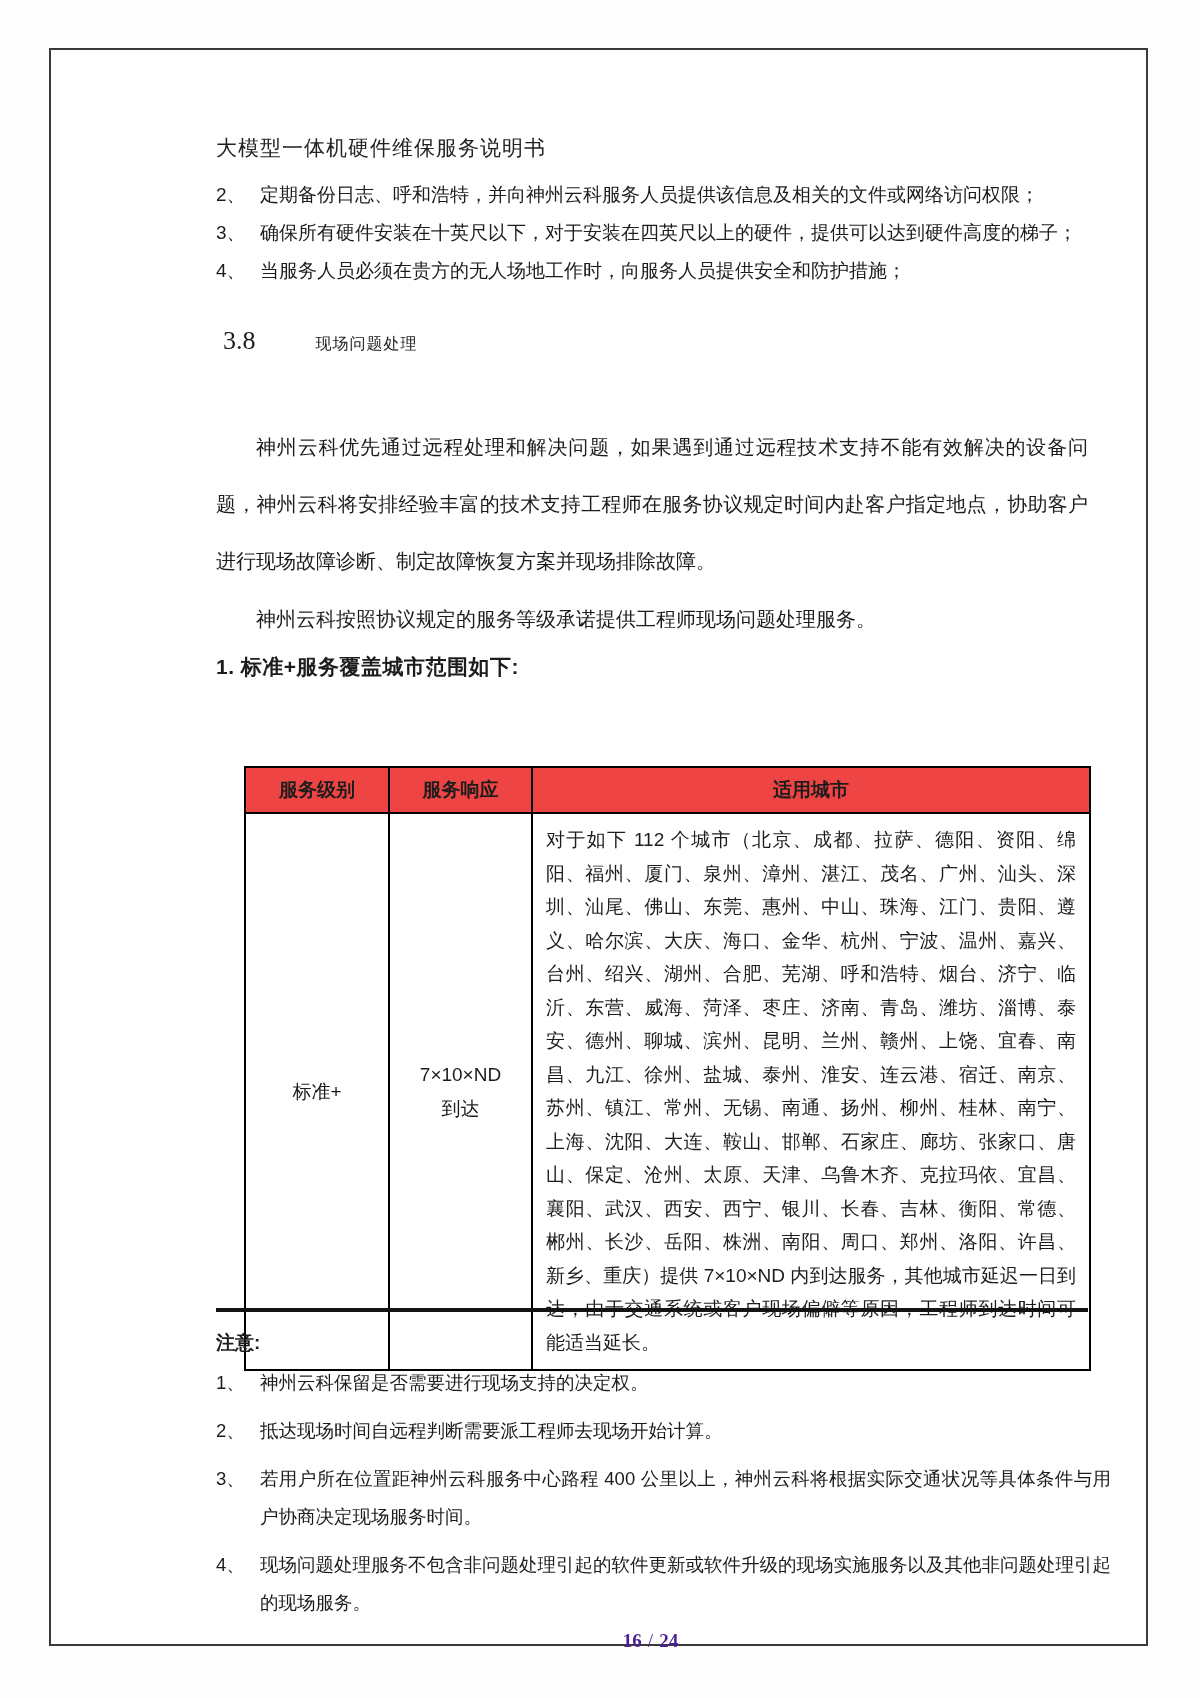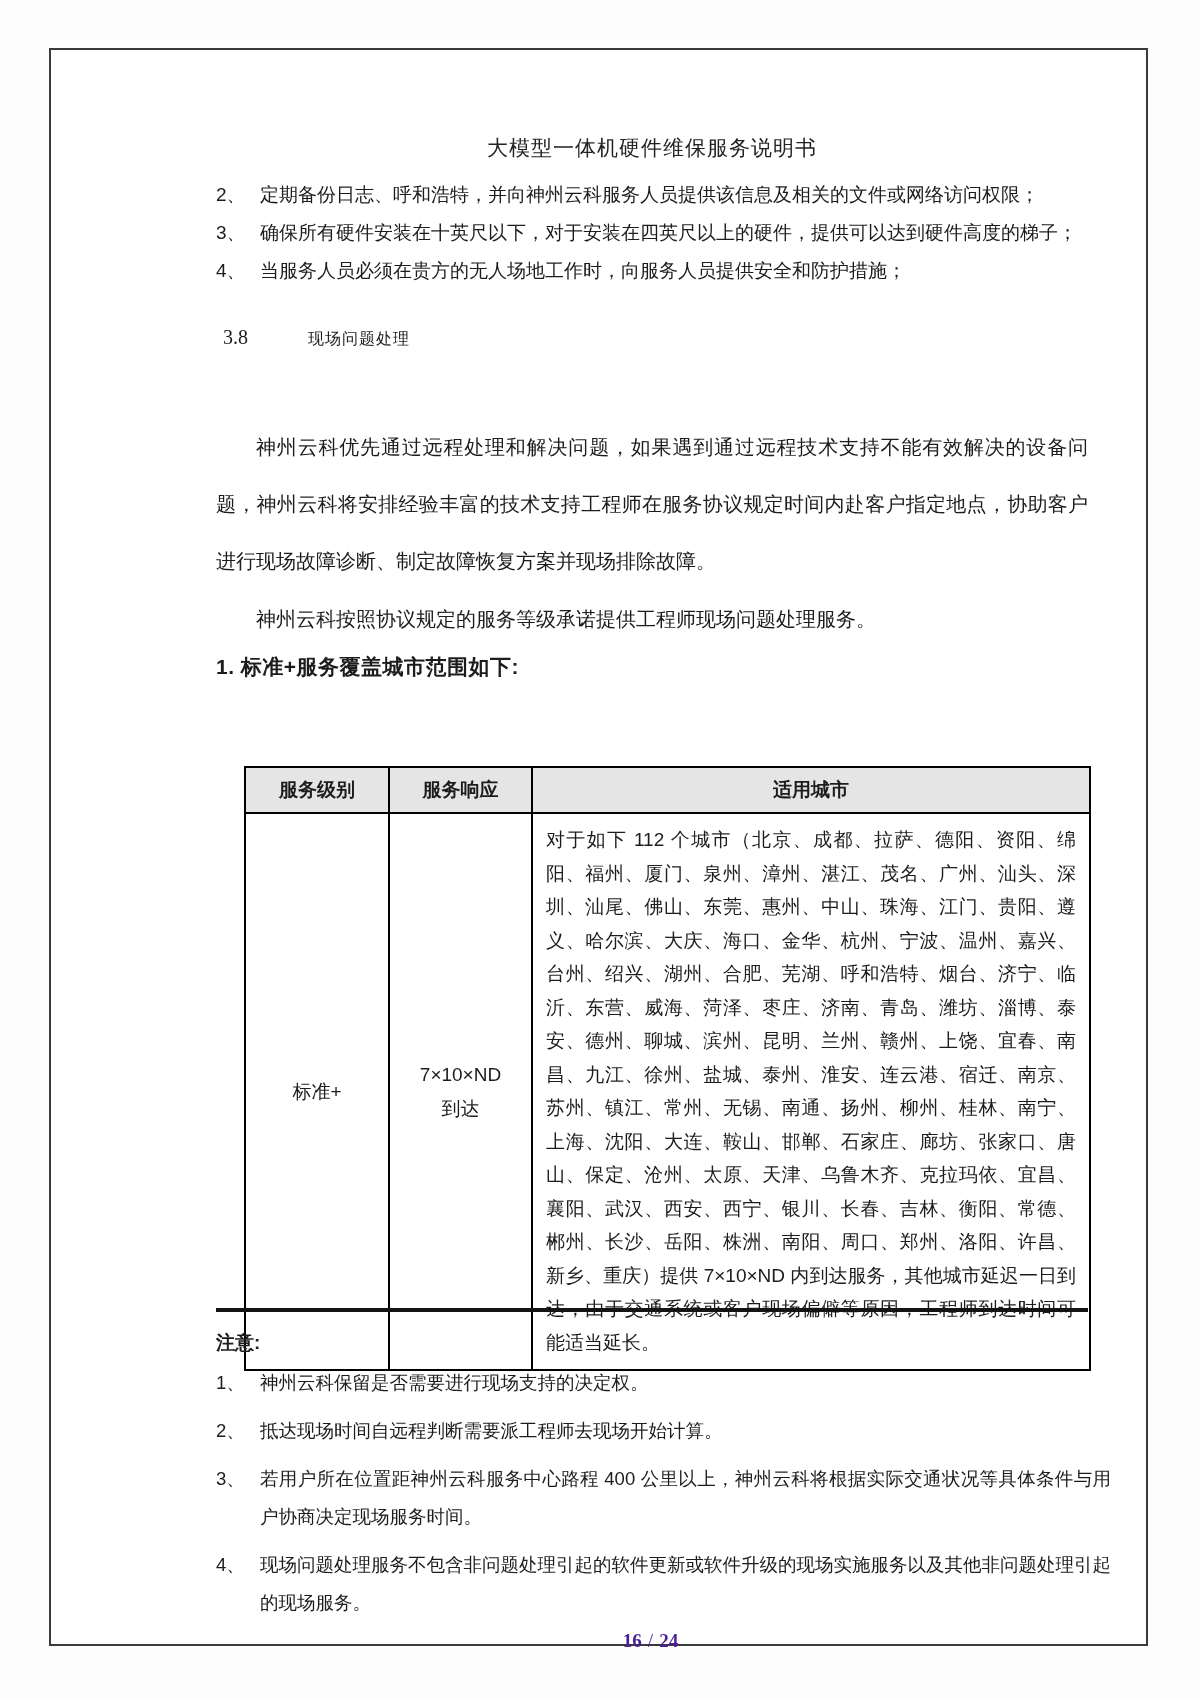"大模型一体机硬件维保服务说明书" .header-title { text-align: center -> left }
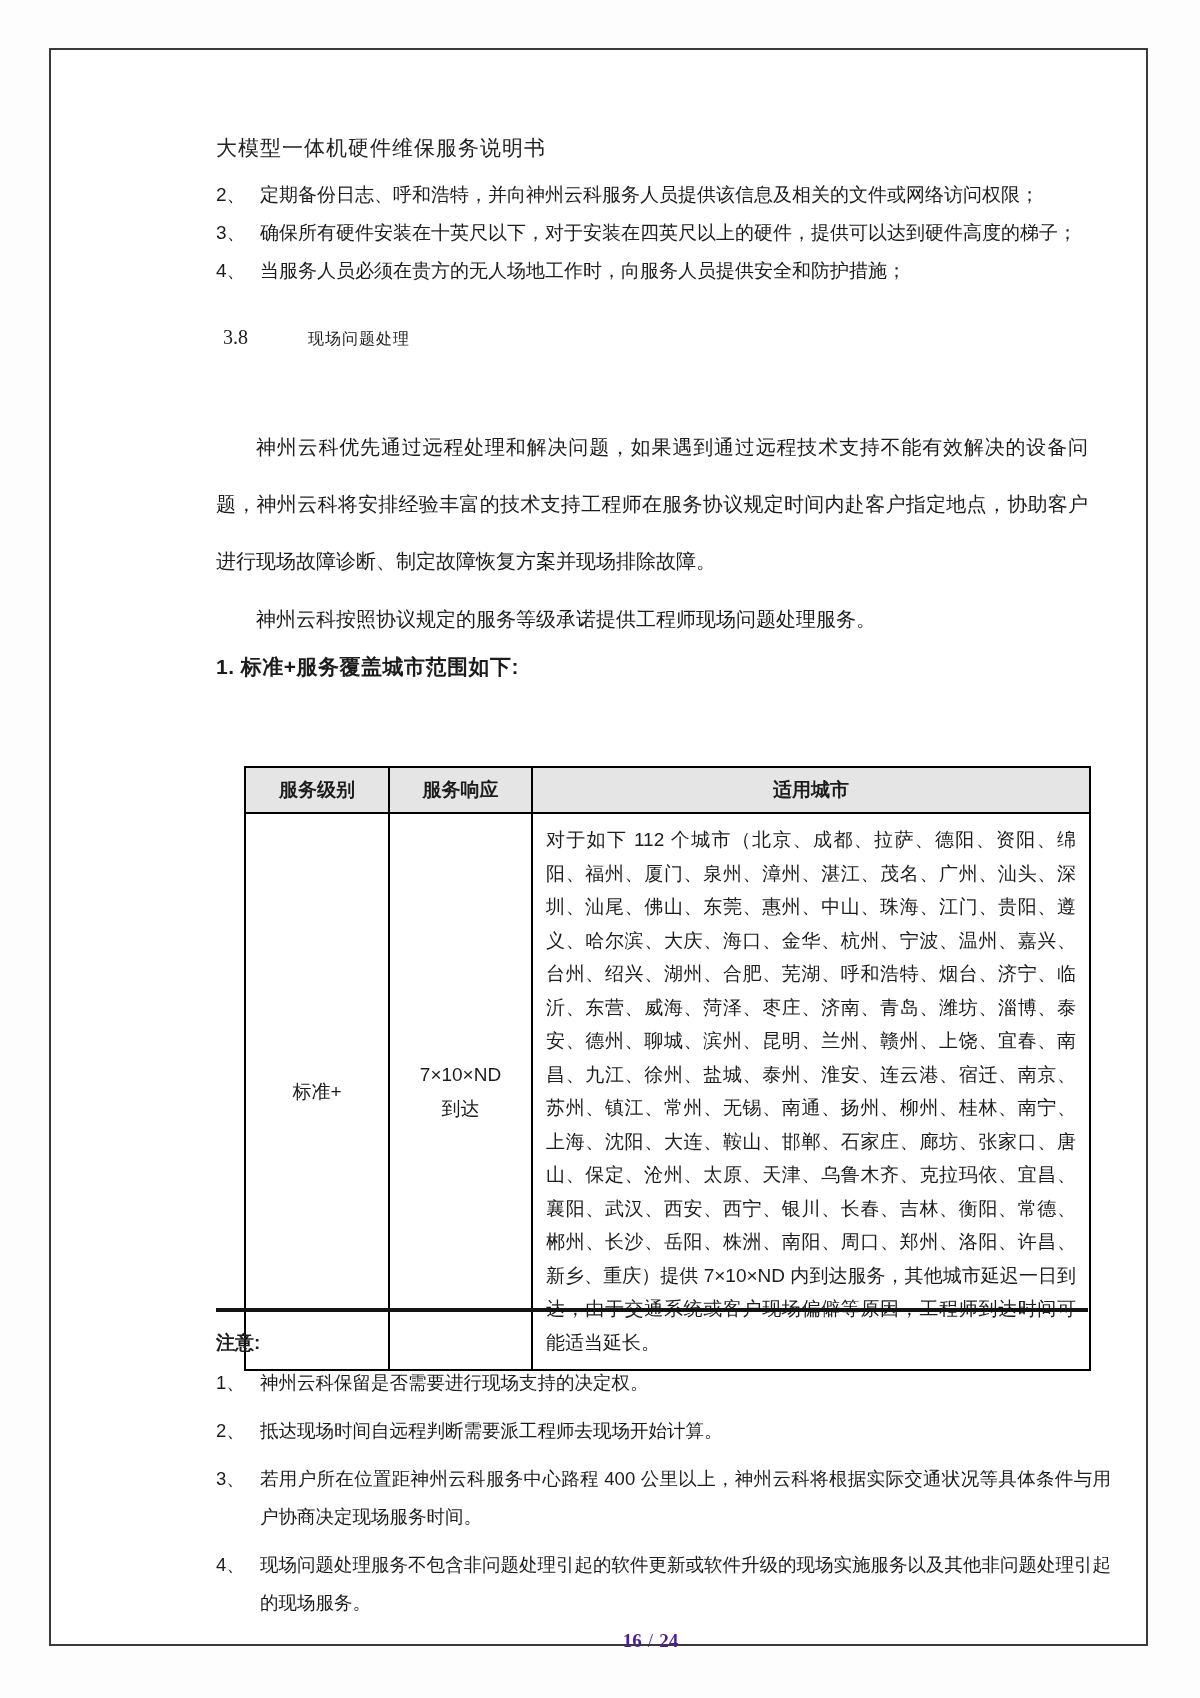"3.8" .section-num { font-size: 20px -> 26px }
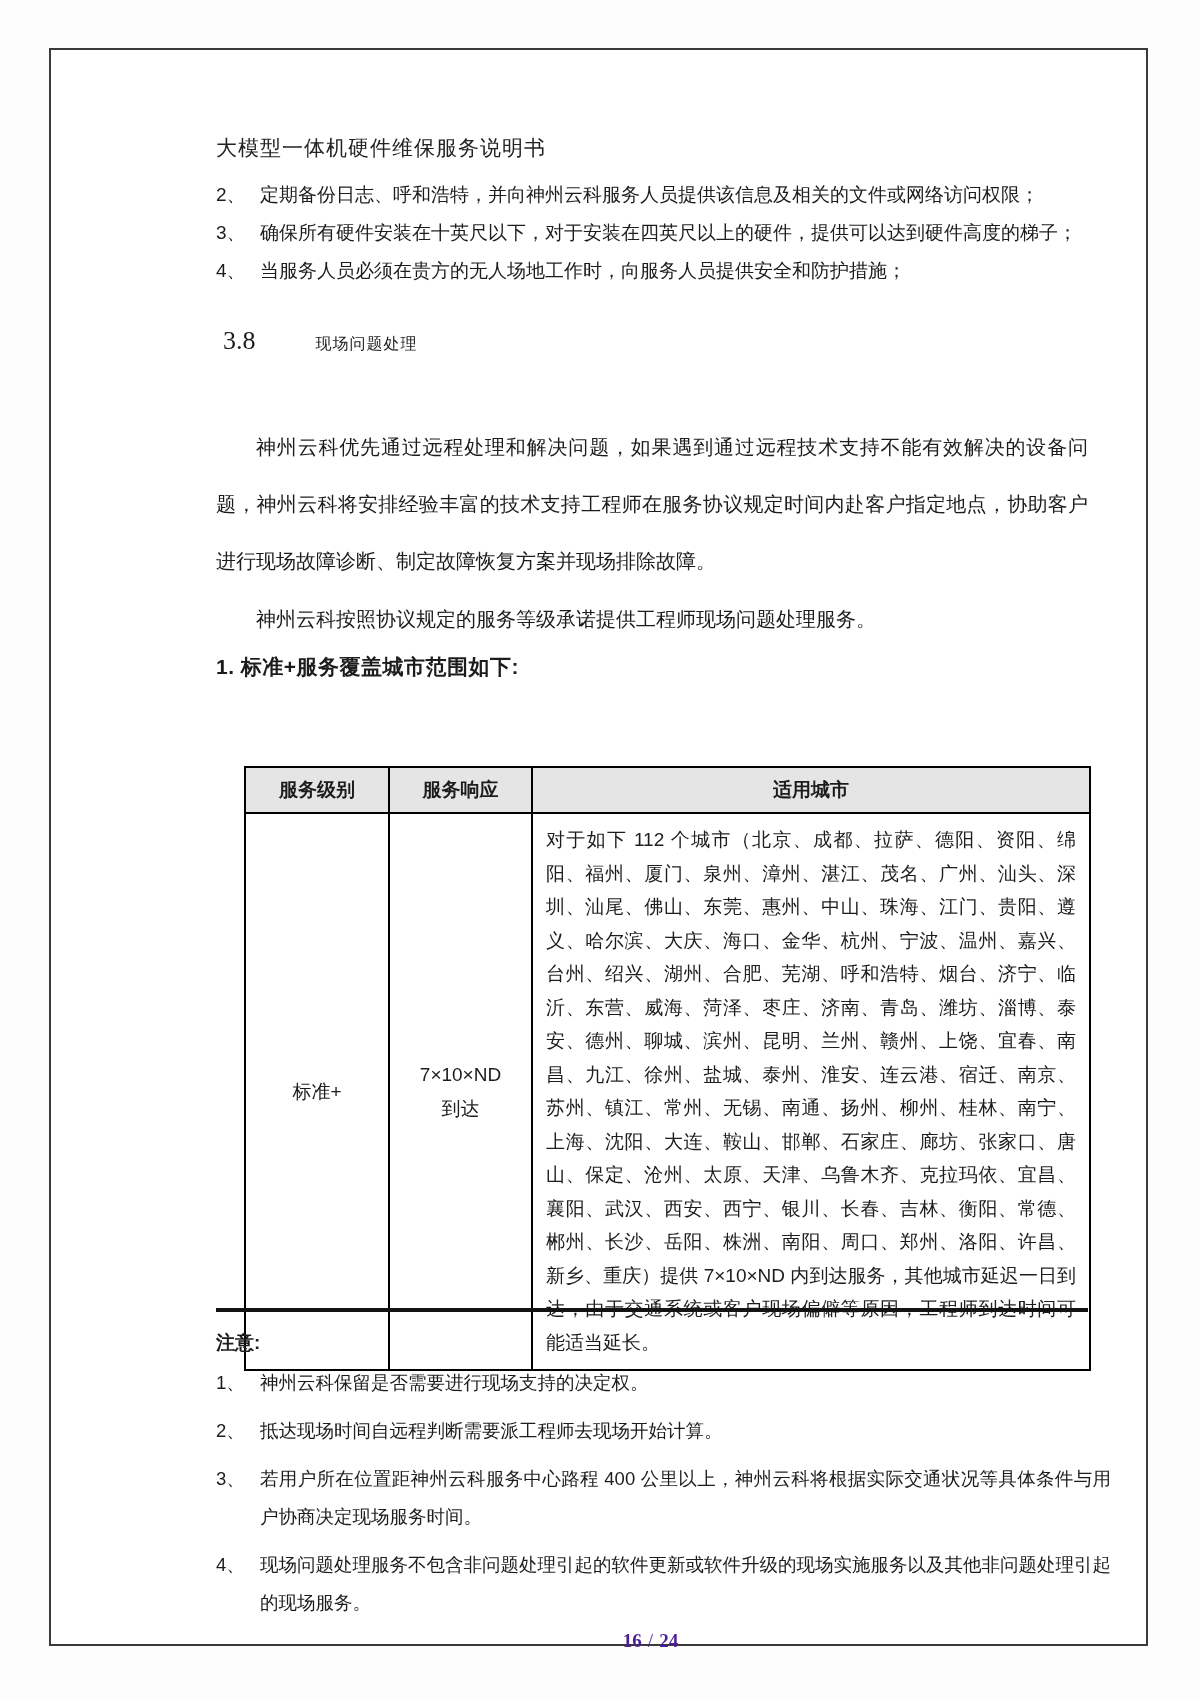"服务级别" .city-table th { background: #e5e5e5 -> #ef4444 }
